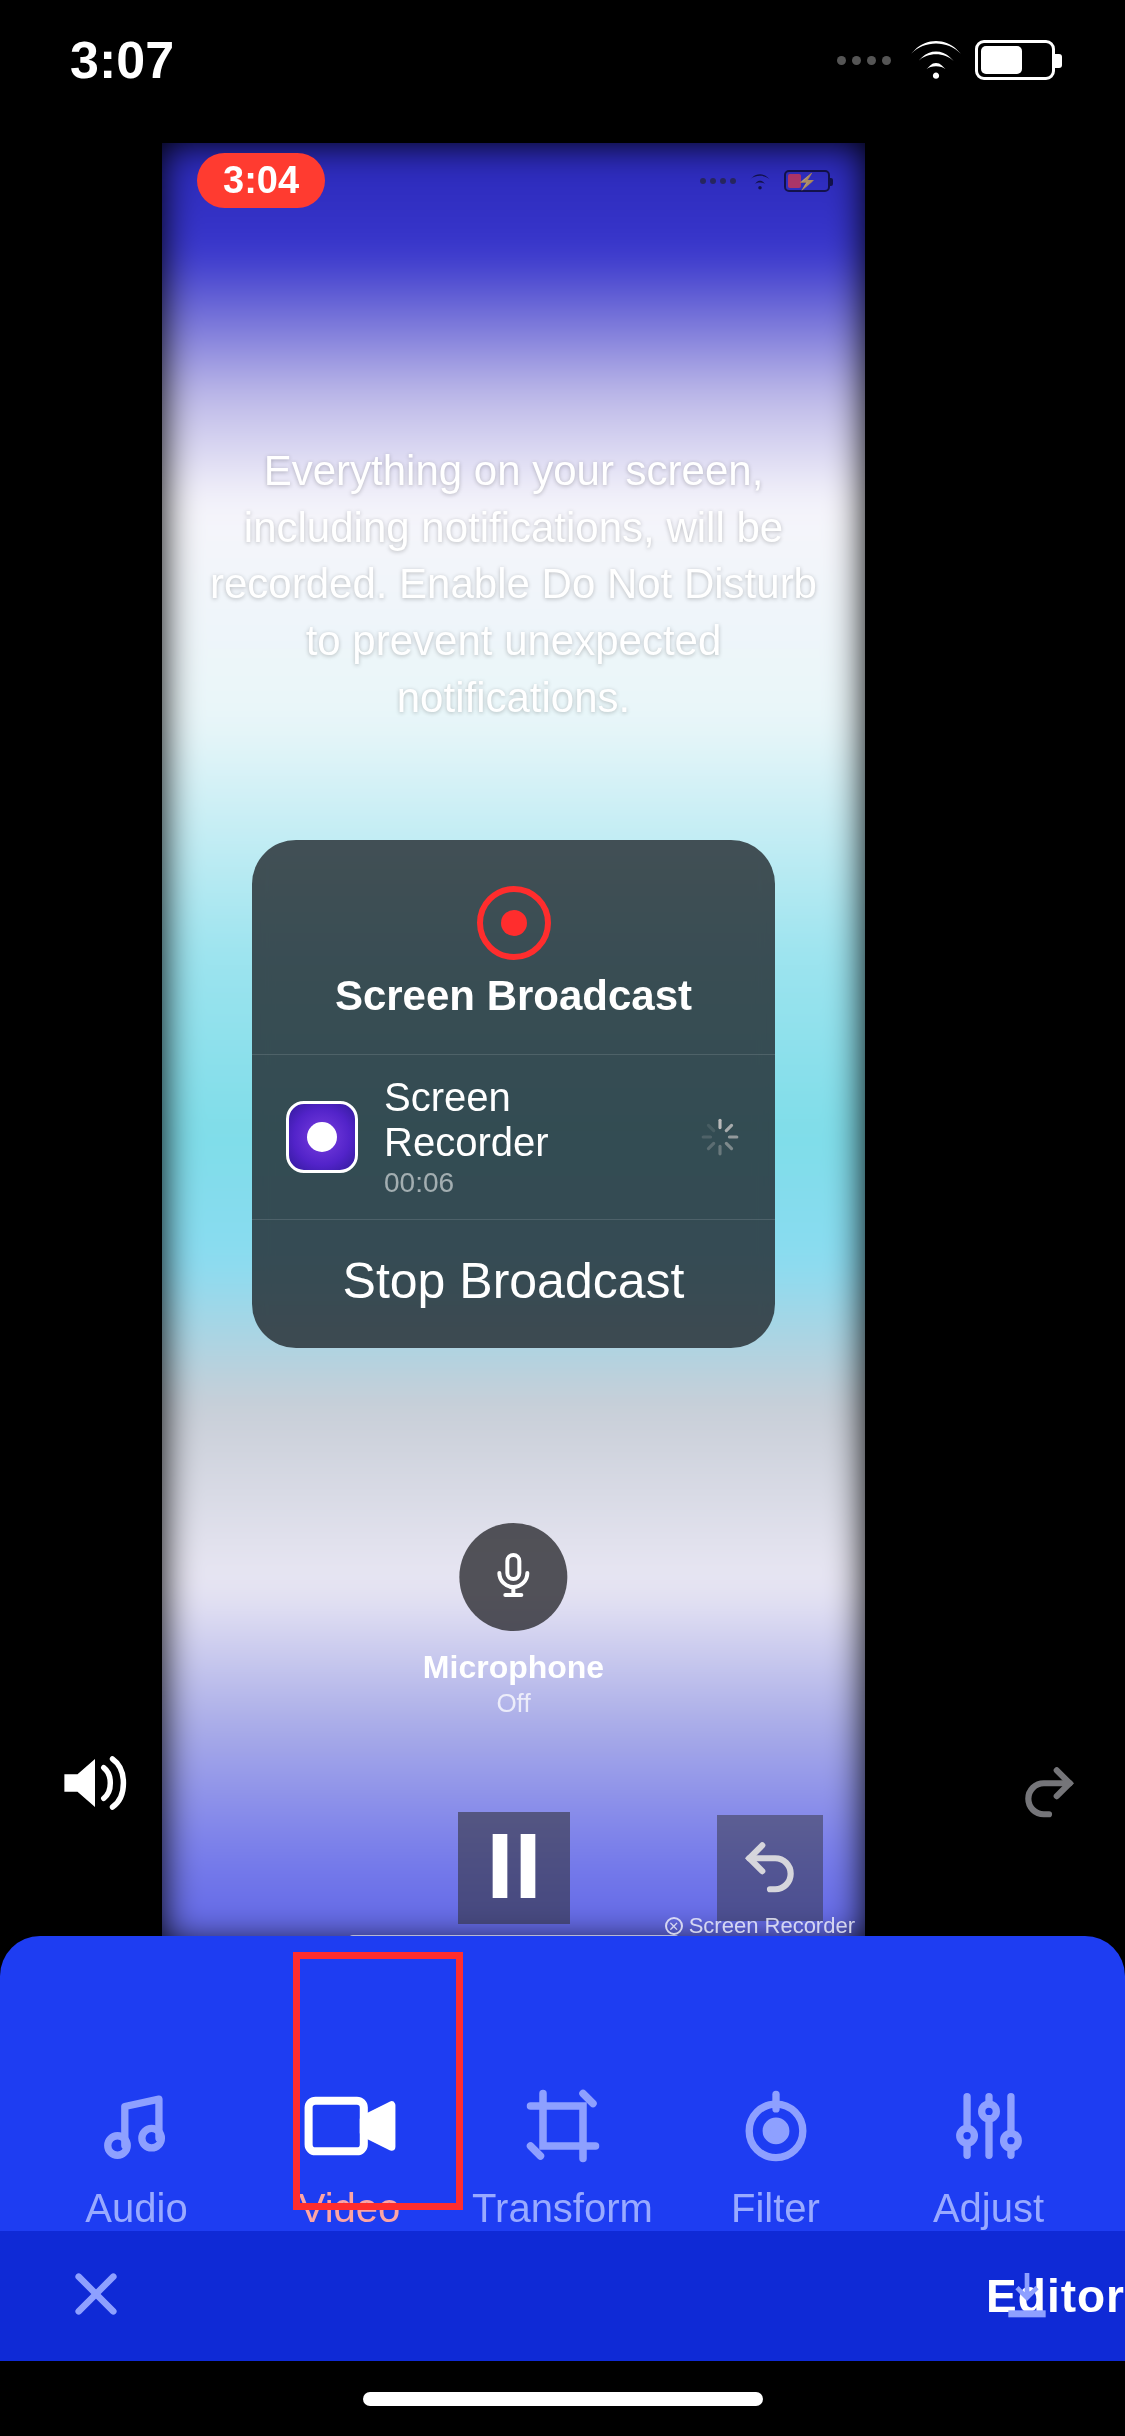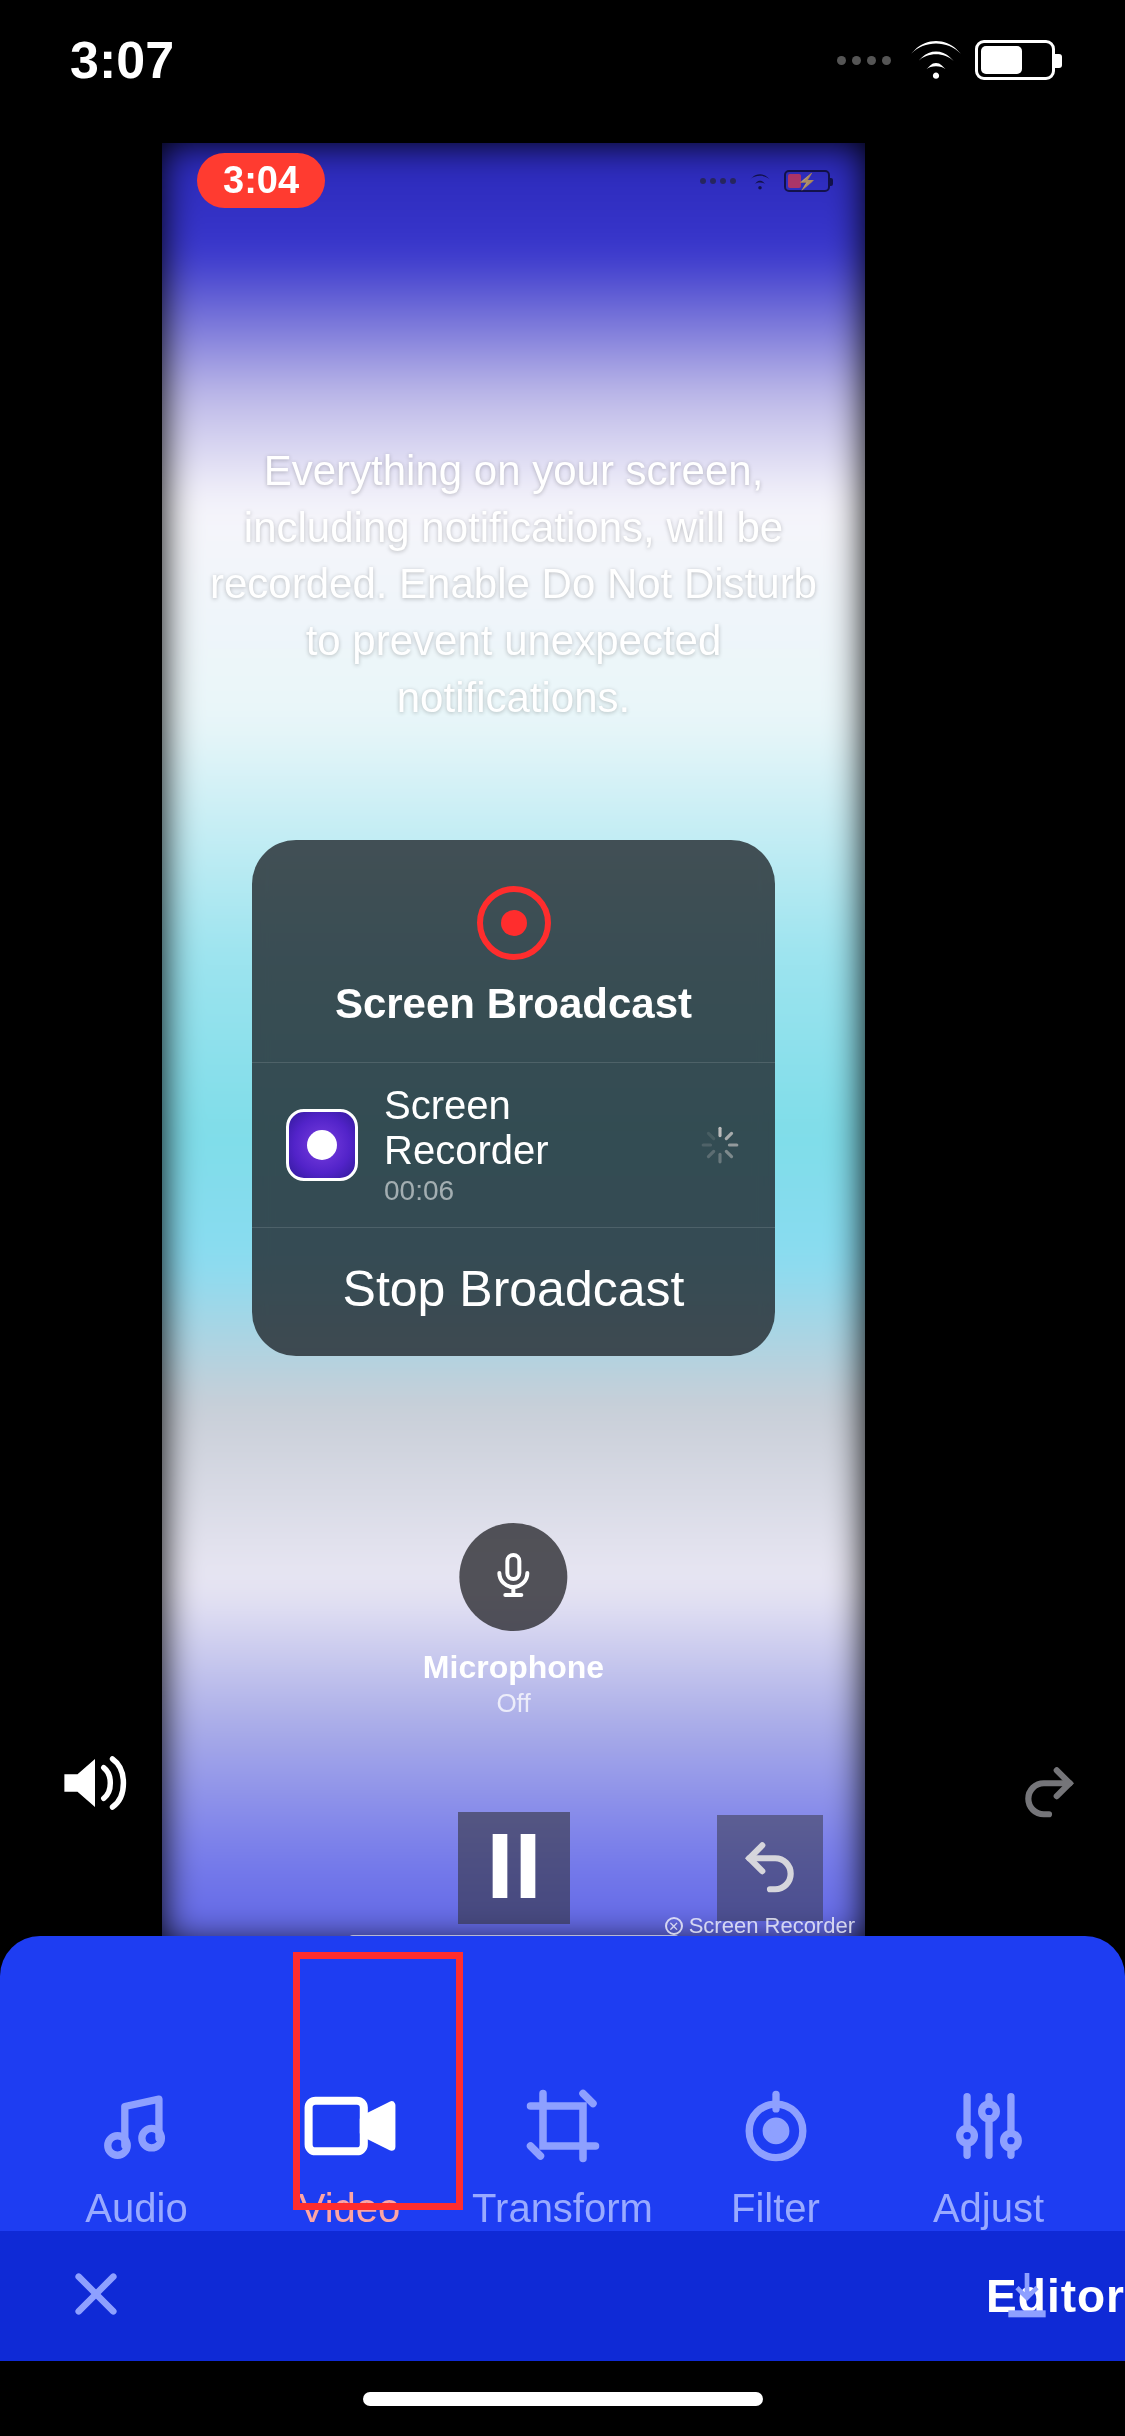"Screen Broadcast" .bc-top { gap: 20px -> 12px }
